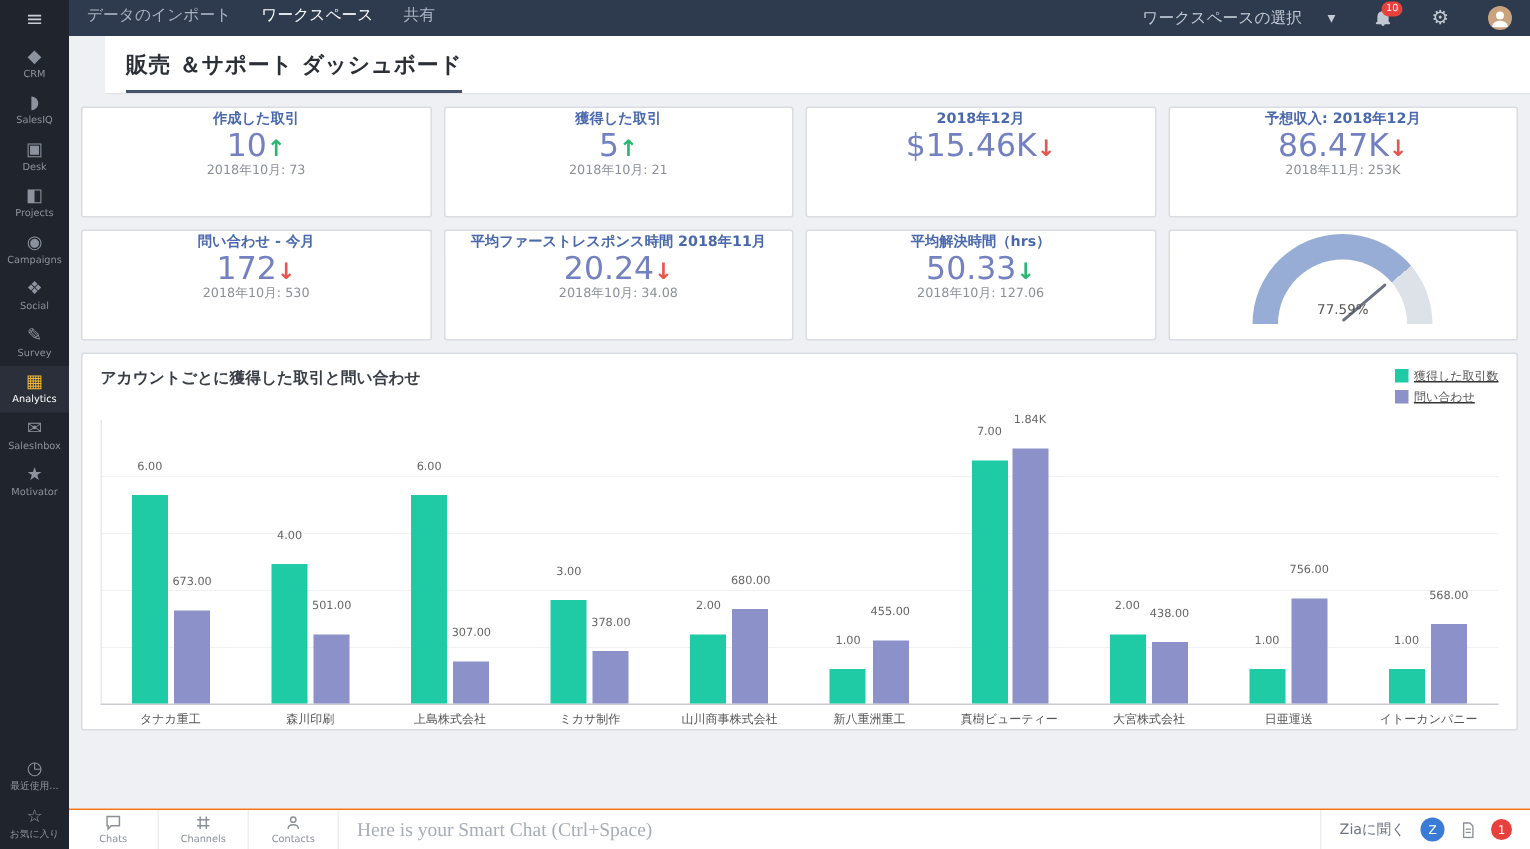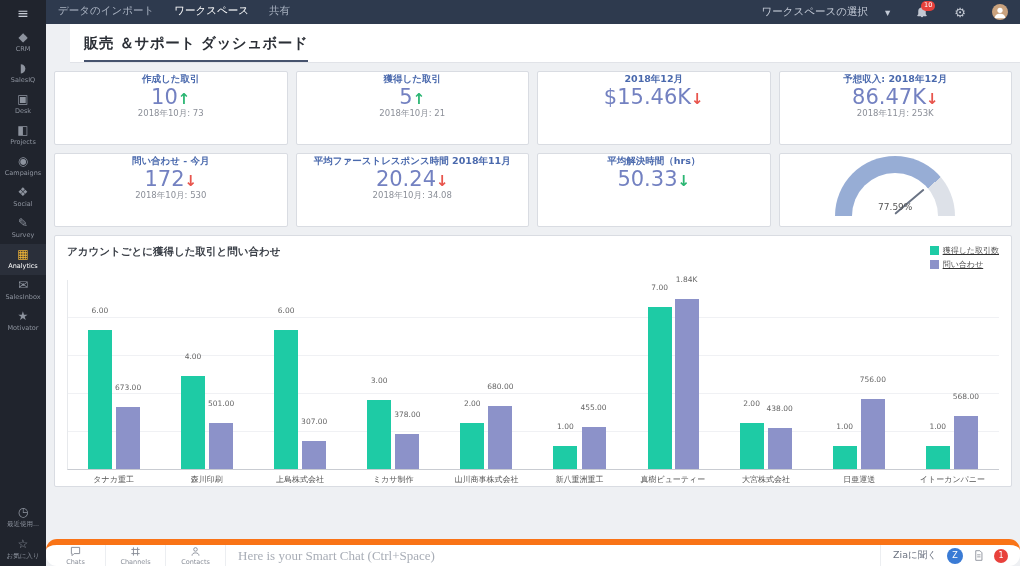"2018年10月: 127.06" div.kpi-sub { html: none -> <div>2018年10月: 127.06</div> }
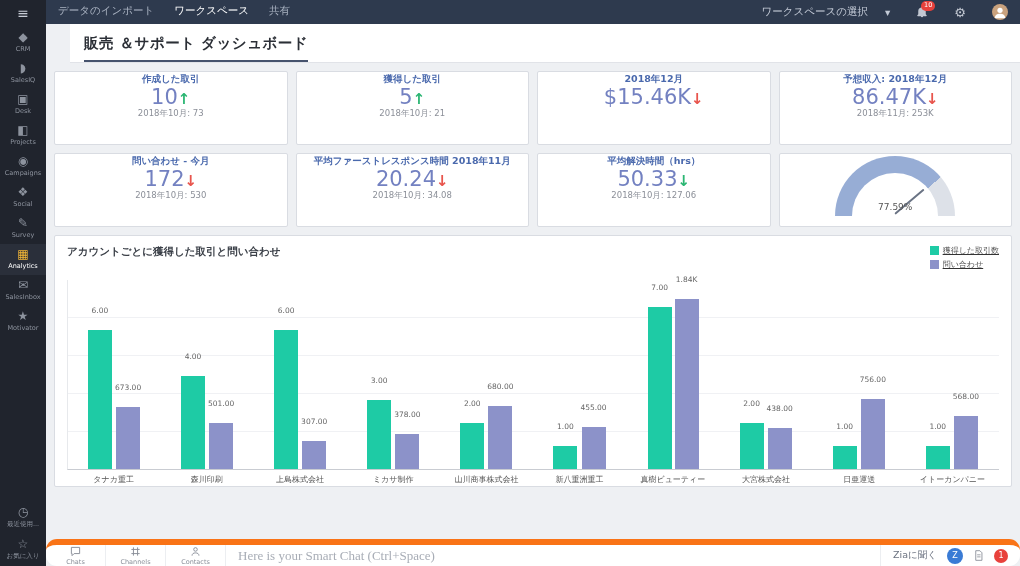"Chats" .chatbar { border-radius: 11px -> none; border-top: 6px solid #f97316 -> 1px solid #f97316 }
